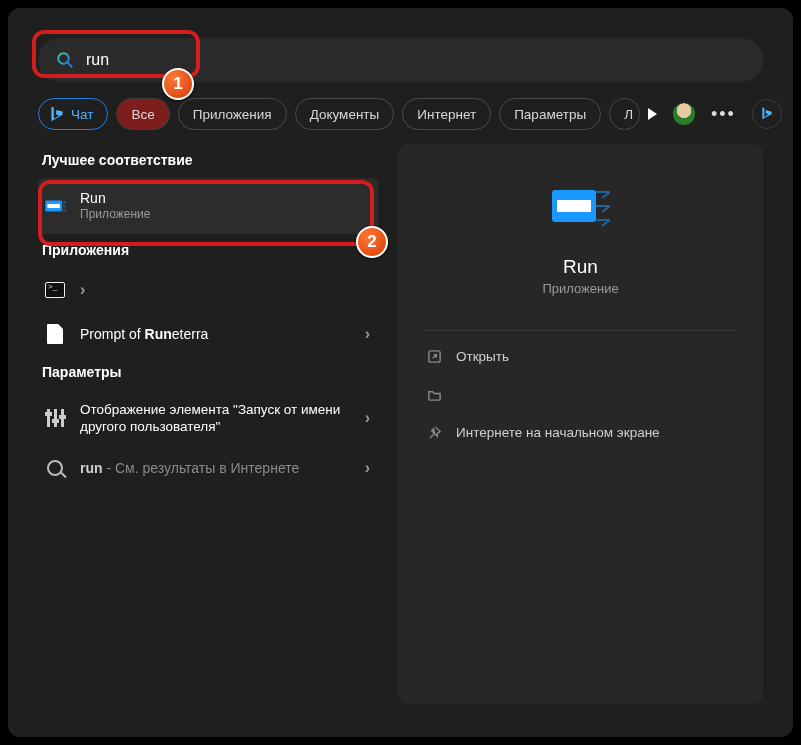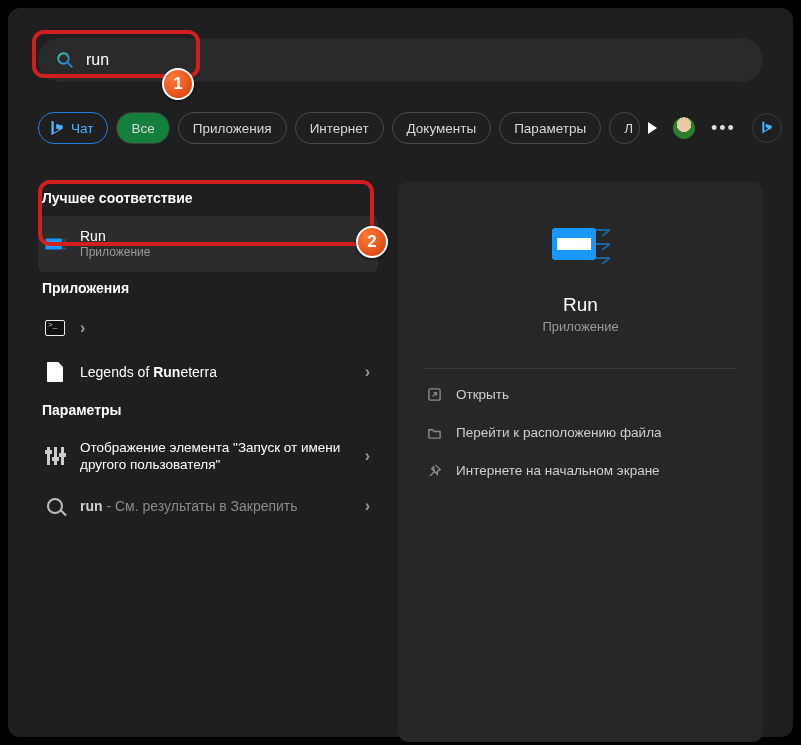"Чат" .filters { margin-top: 28px -> 14px }
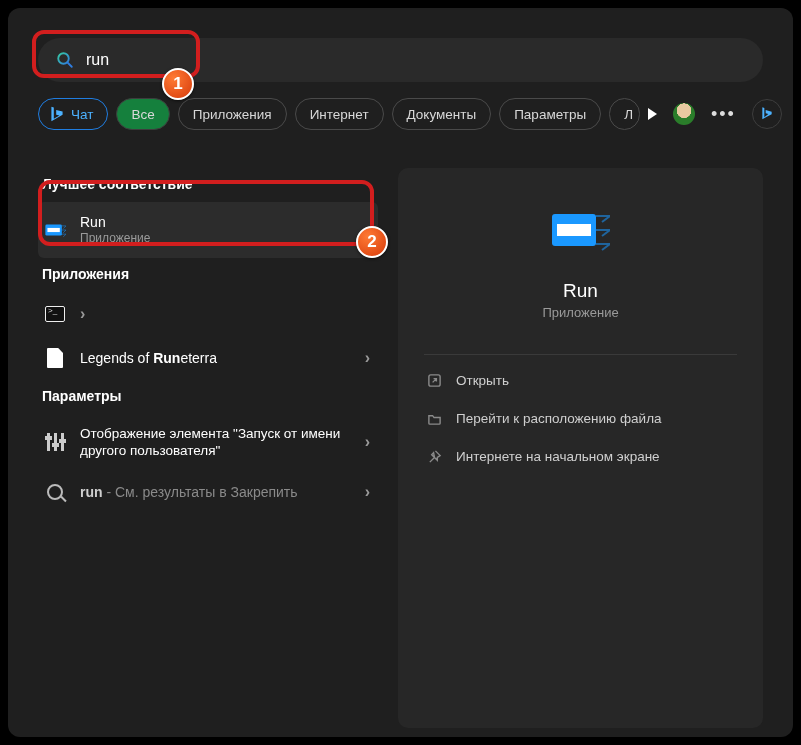"Все" .pill.selected { background: #15803d -> #7f1d1d }
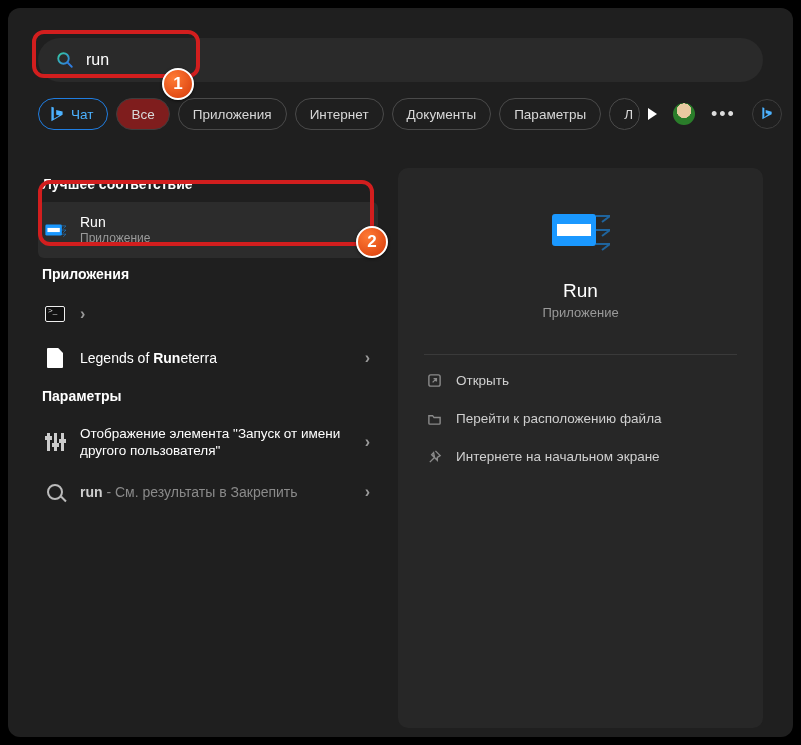"Интернет" div.pill { order: before "Документы" -> after "Документы" }
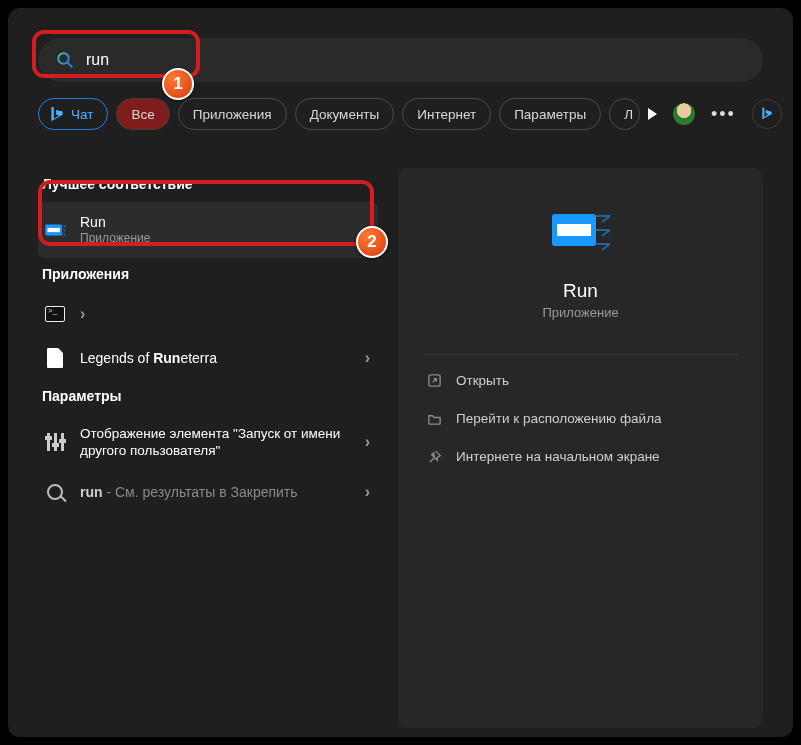"Лучшее соответствие" .body { margin-top: 36px -> 12px }
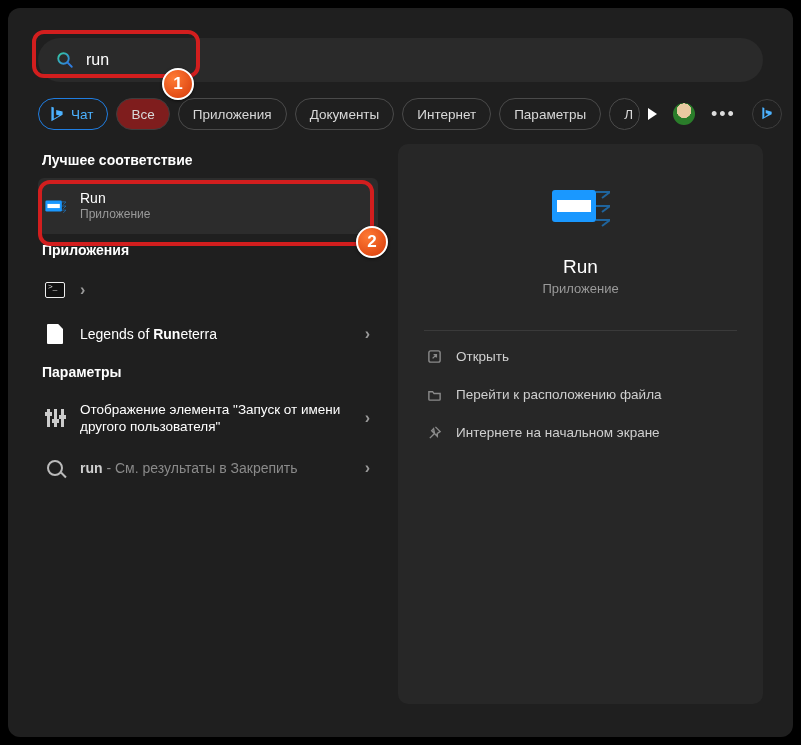"Legends of" span { text: Legends -> Prompt }
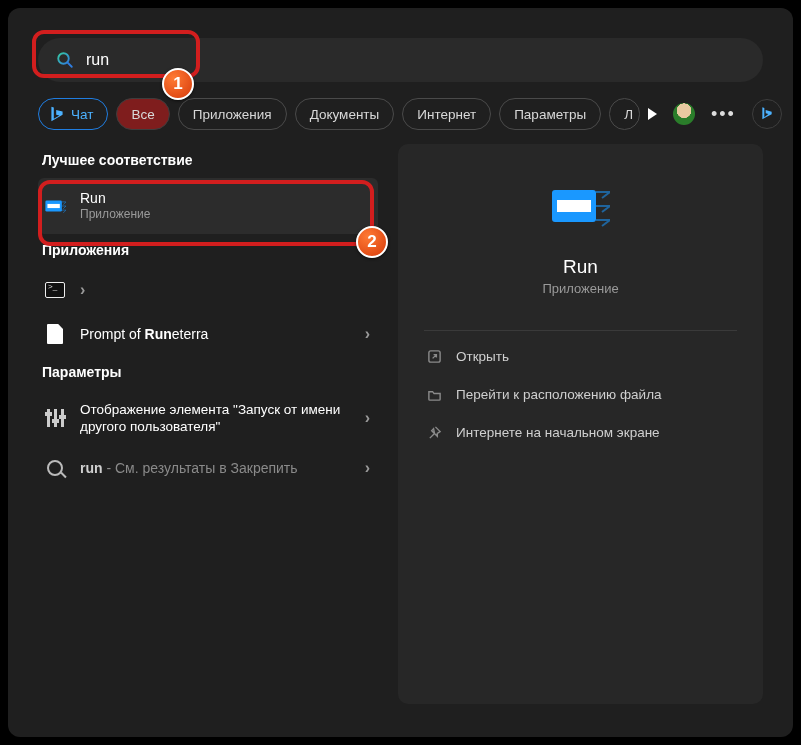"Перейти к расположению файла" div.action-txt { html: <div>Перейти к расположению файла</div> -> none }
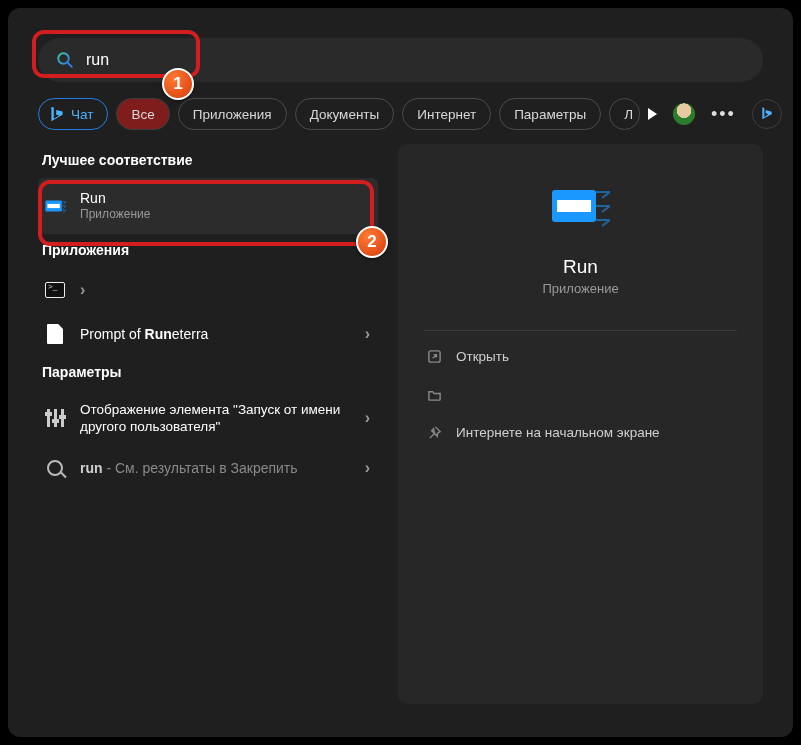"- См. результаты в Закрепить" span.dim { text: Закрепить -> Интернете }
